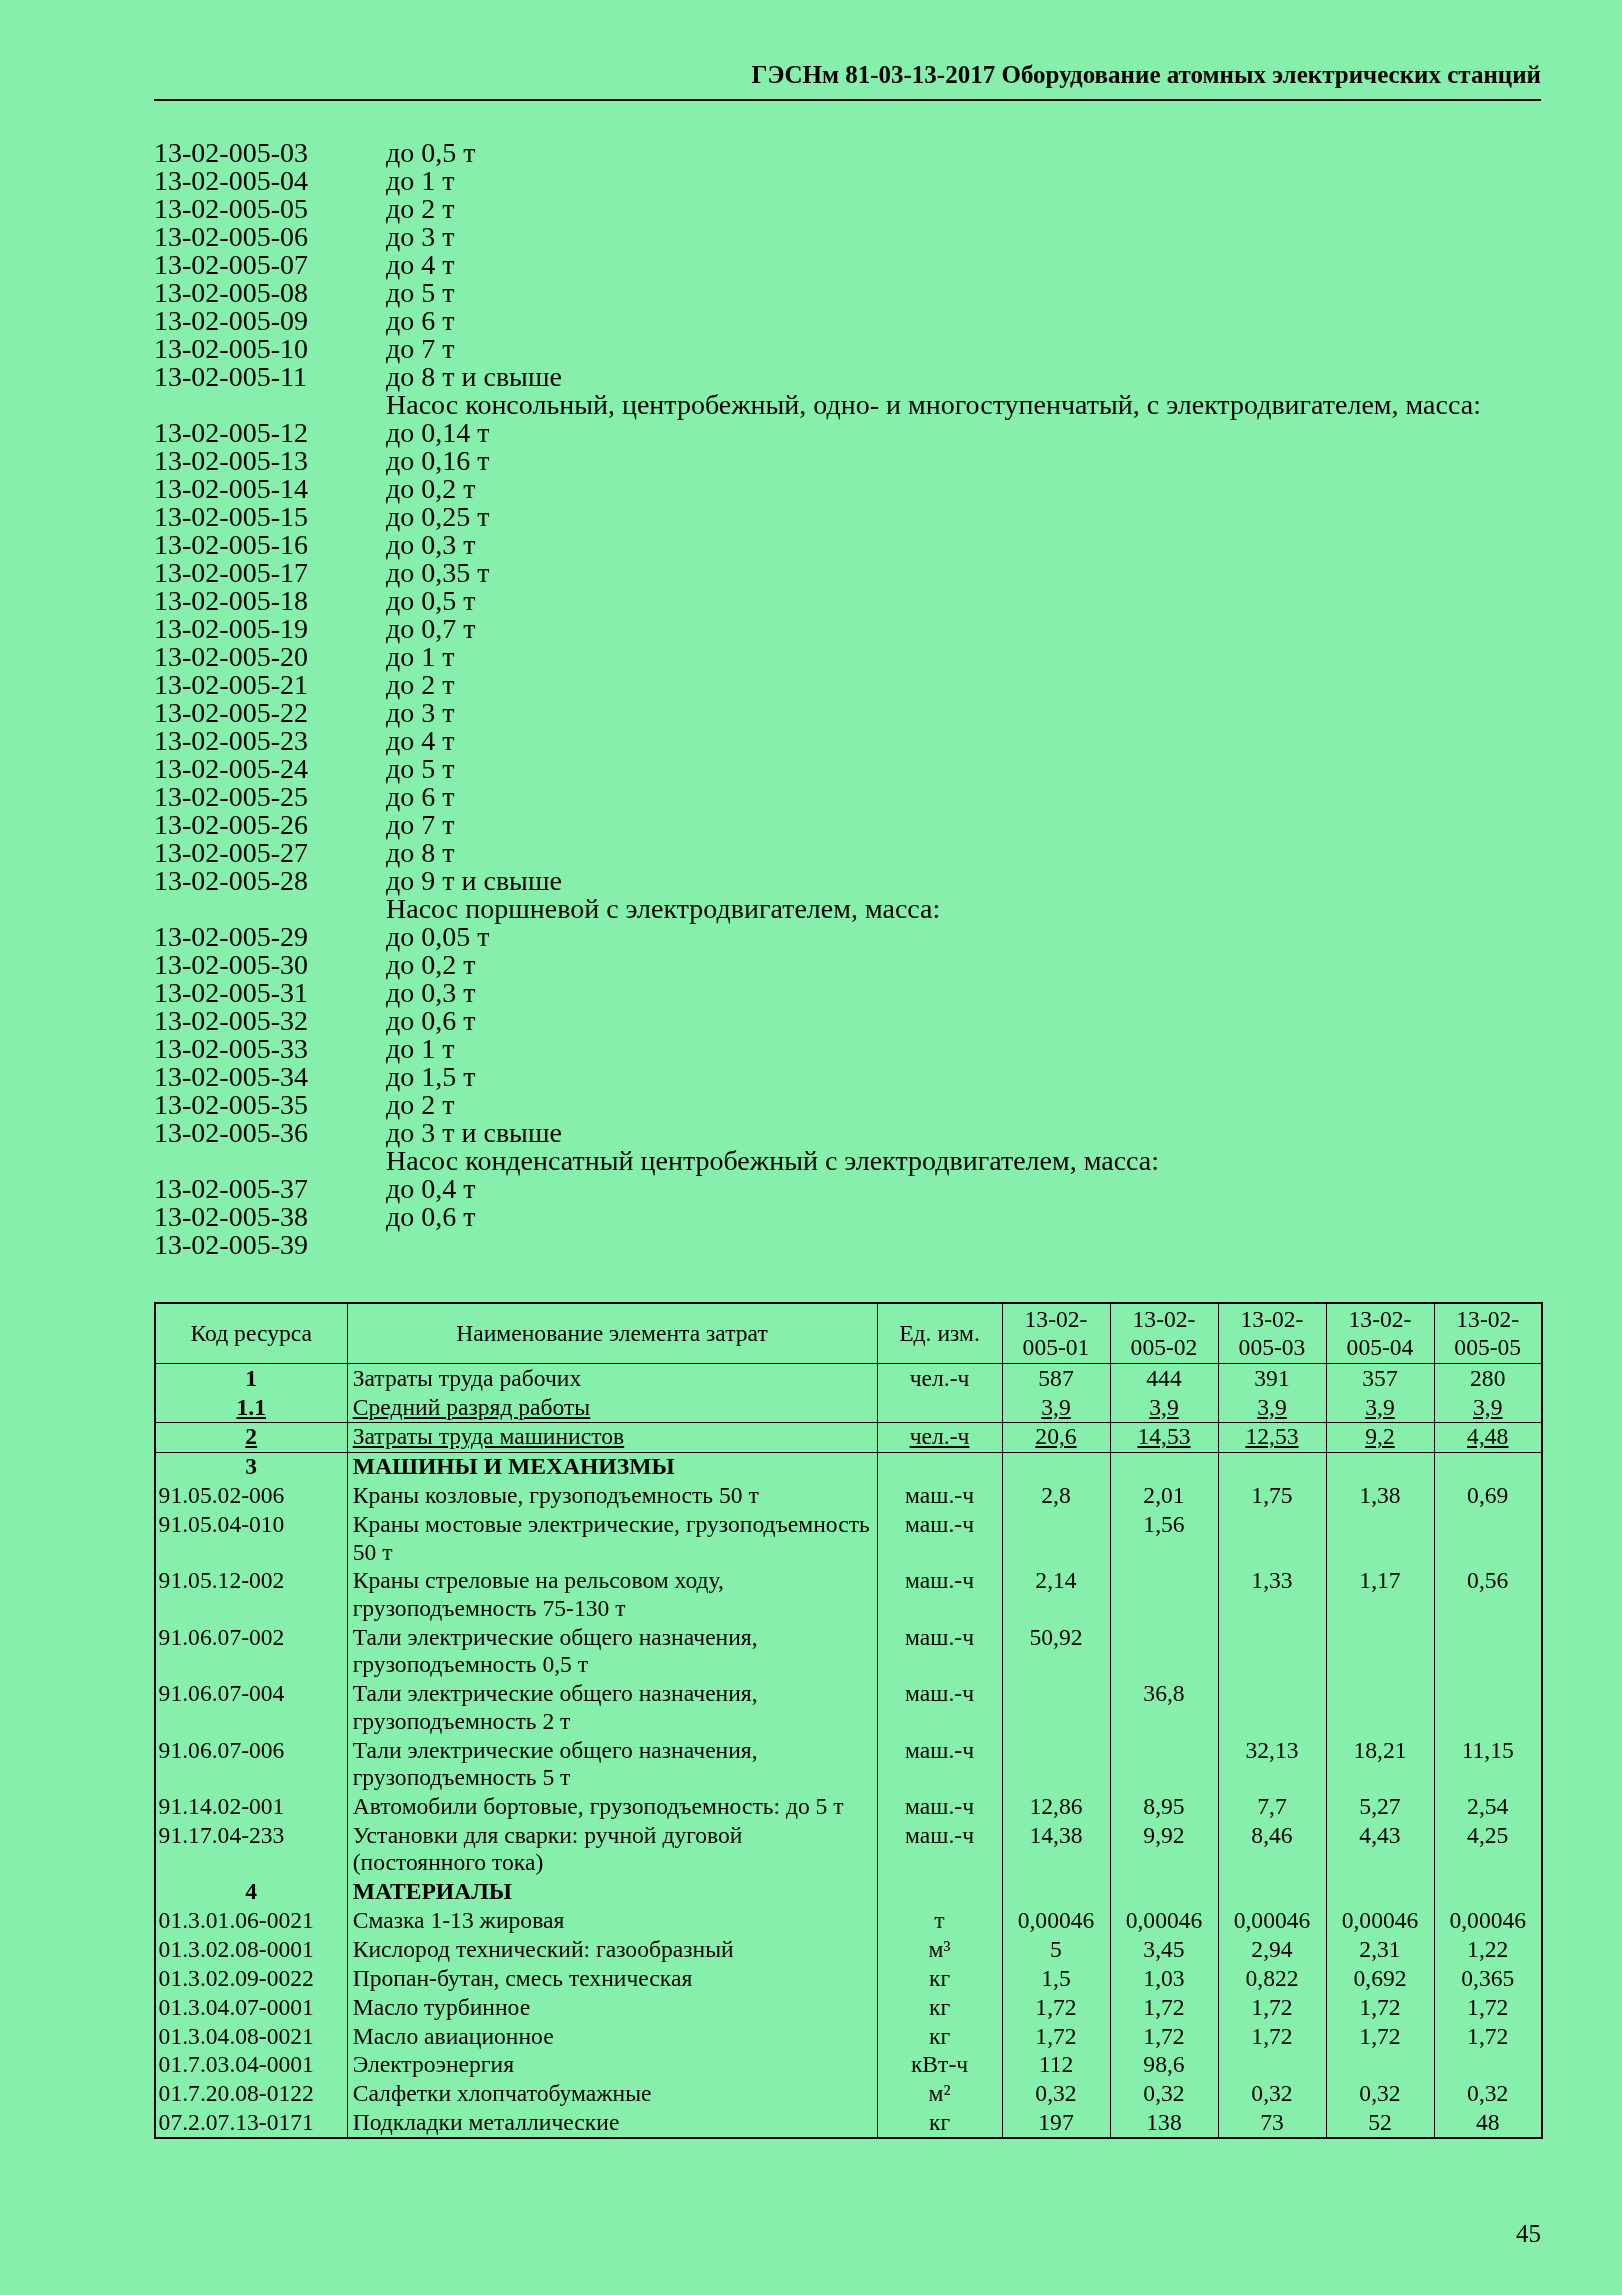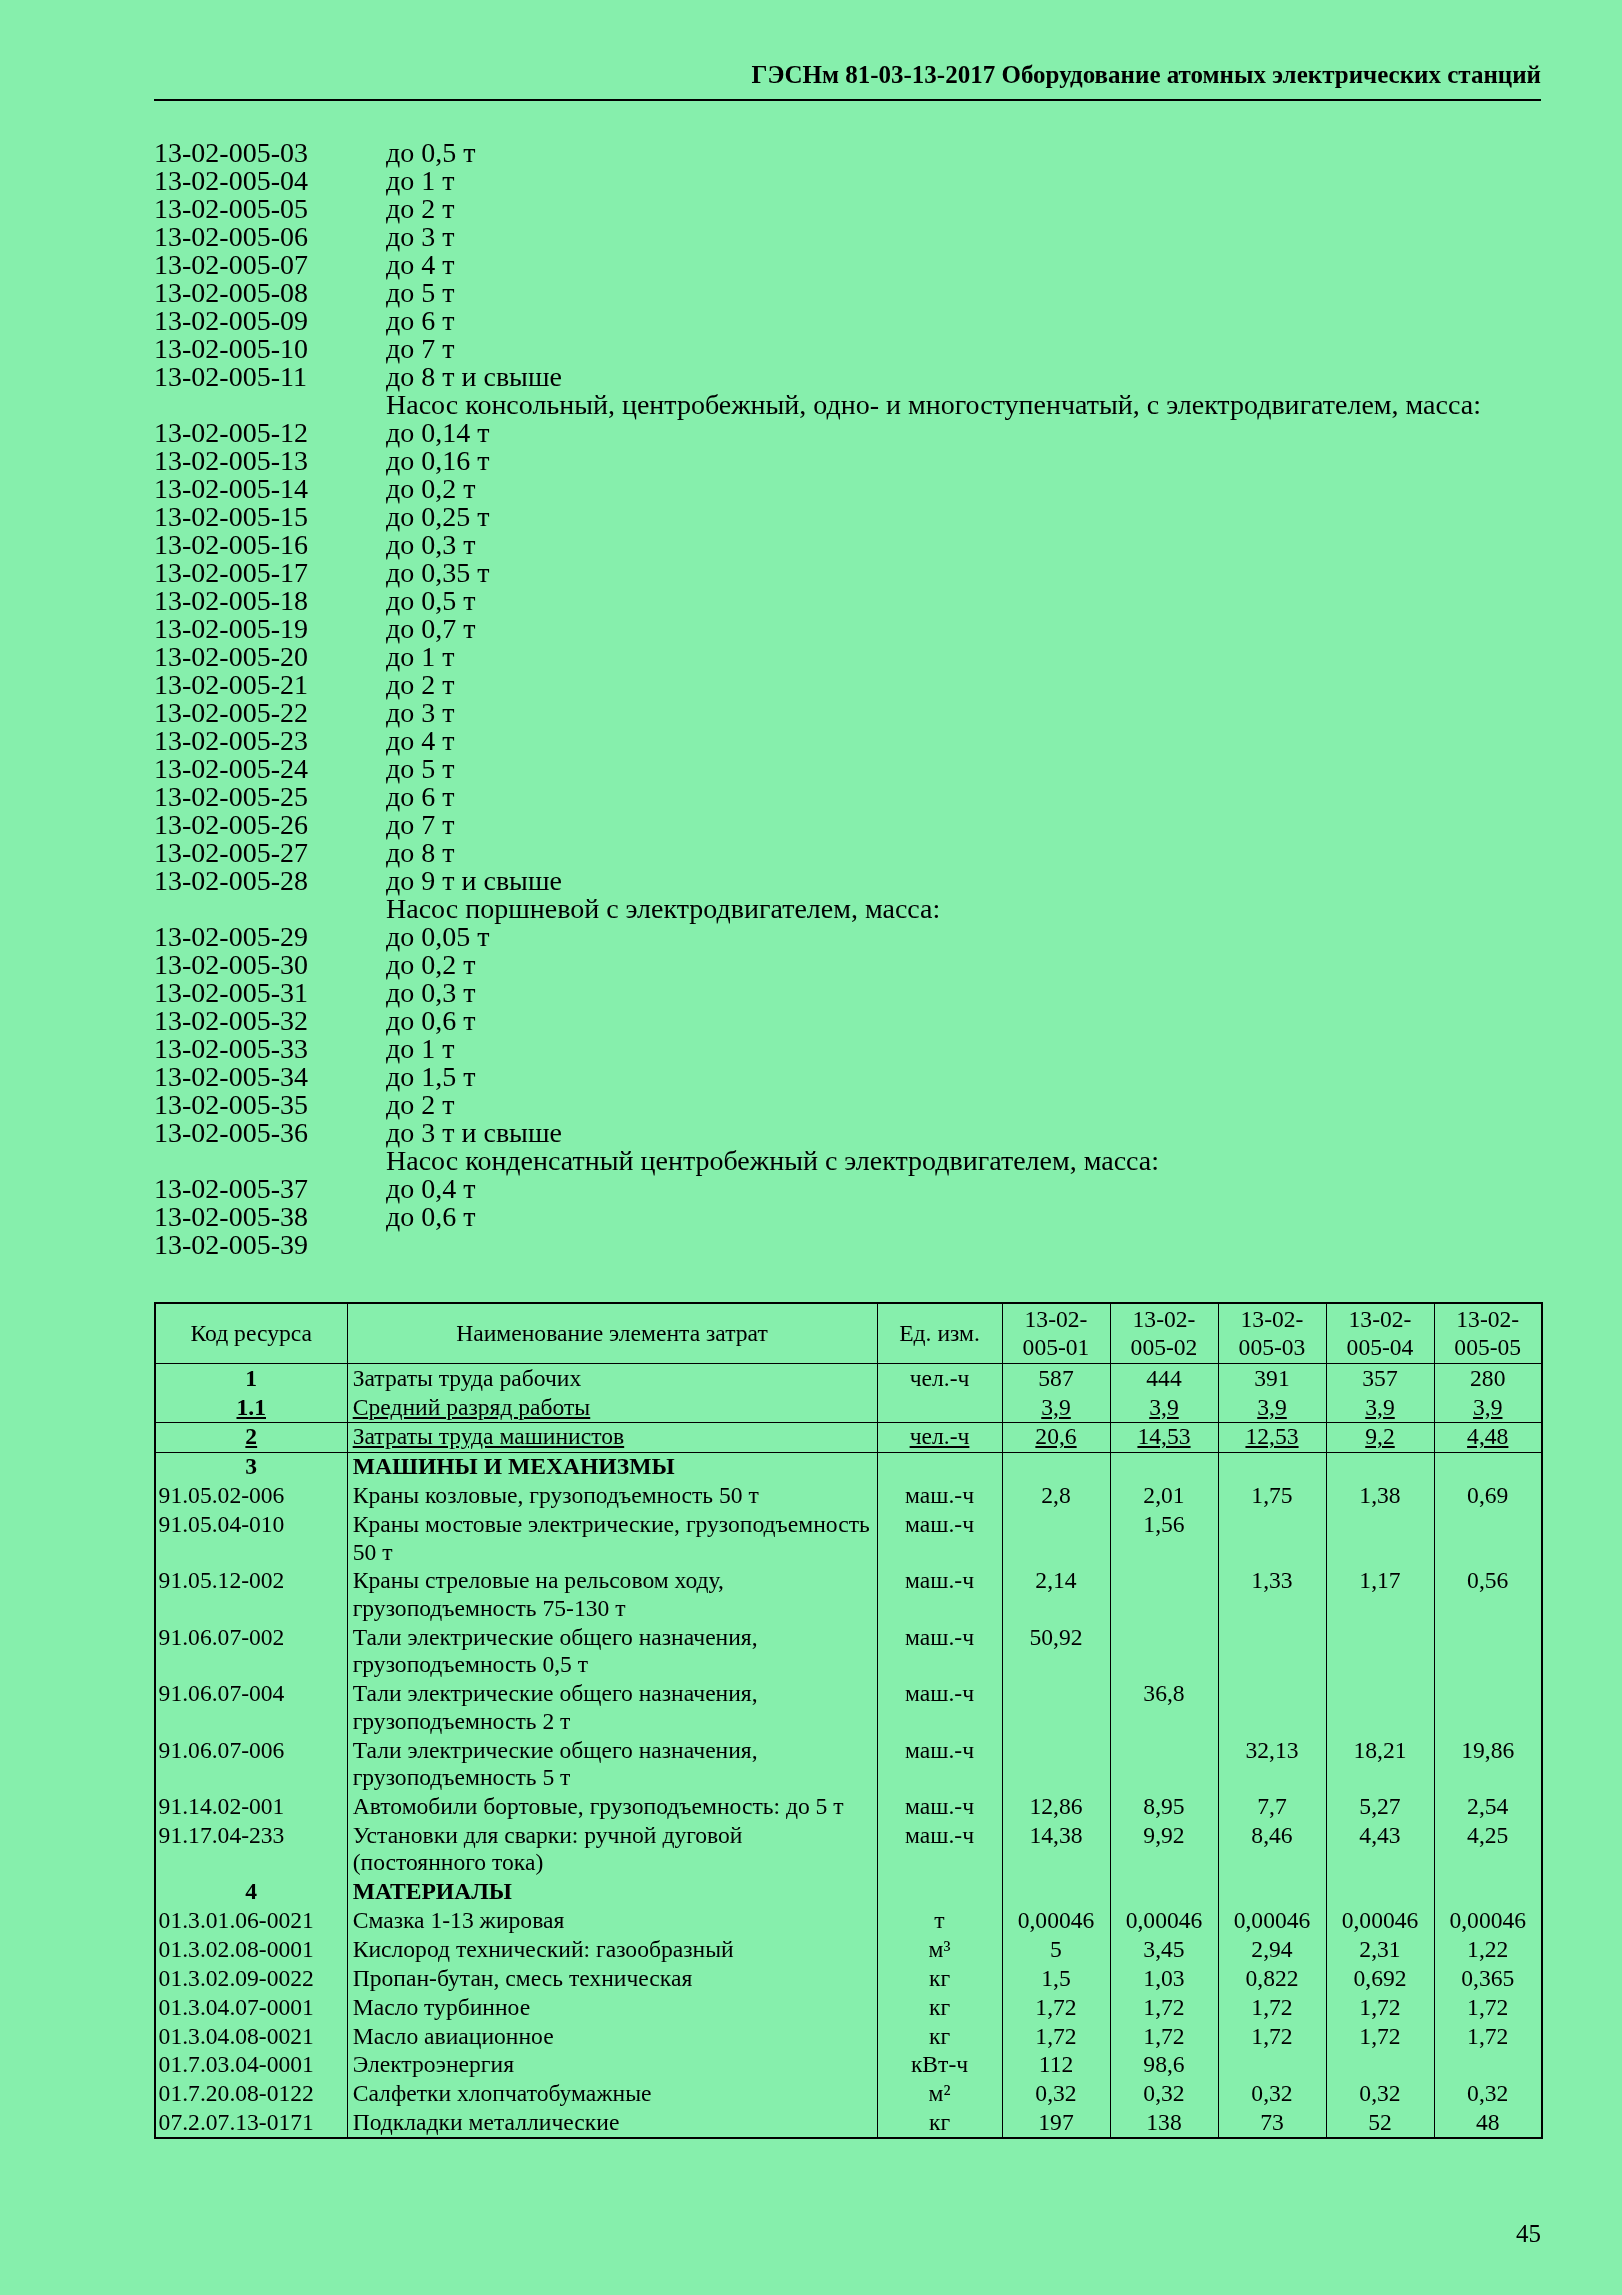"19,86" td.c-val { text: 19,86 -> 11,15 }
